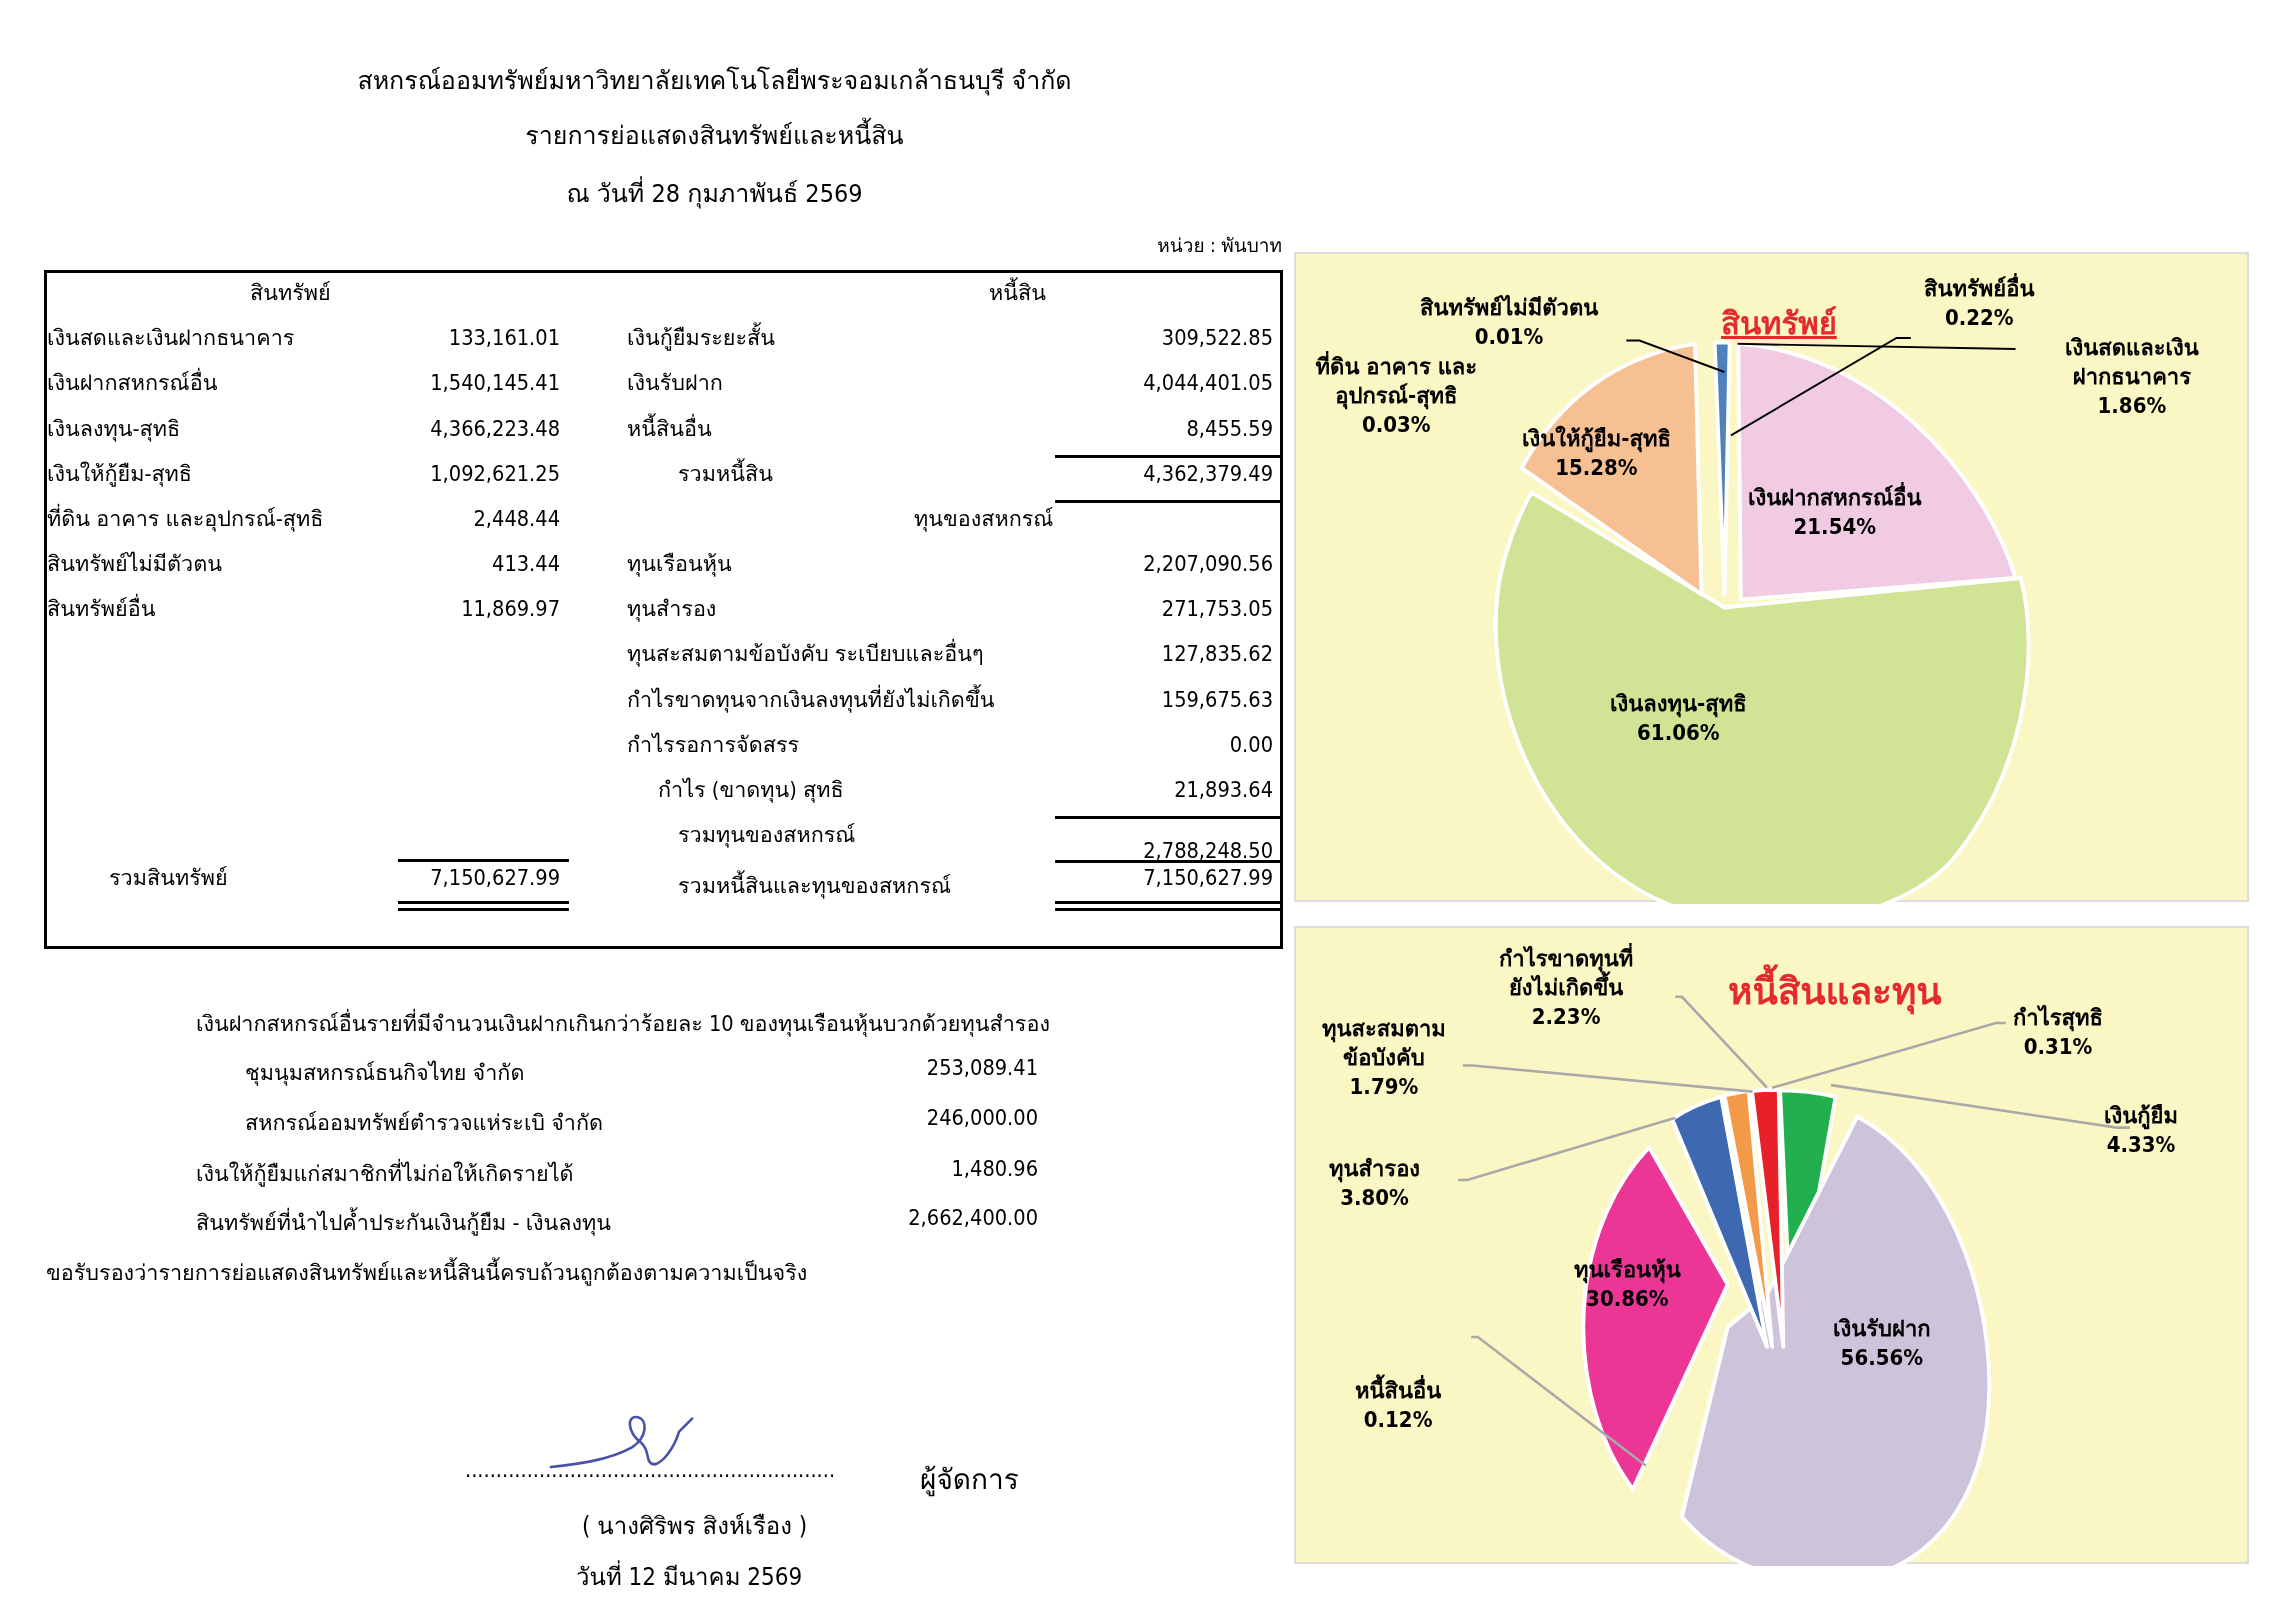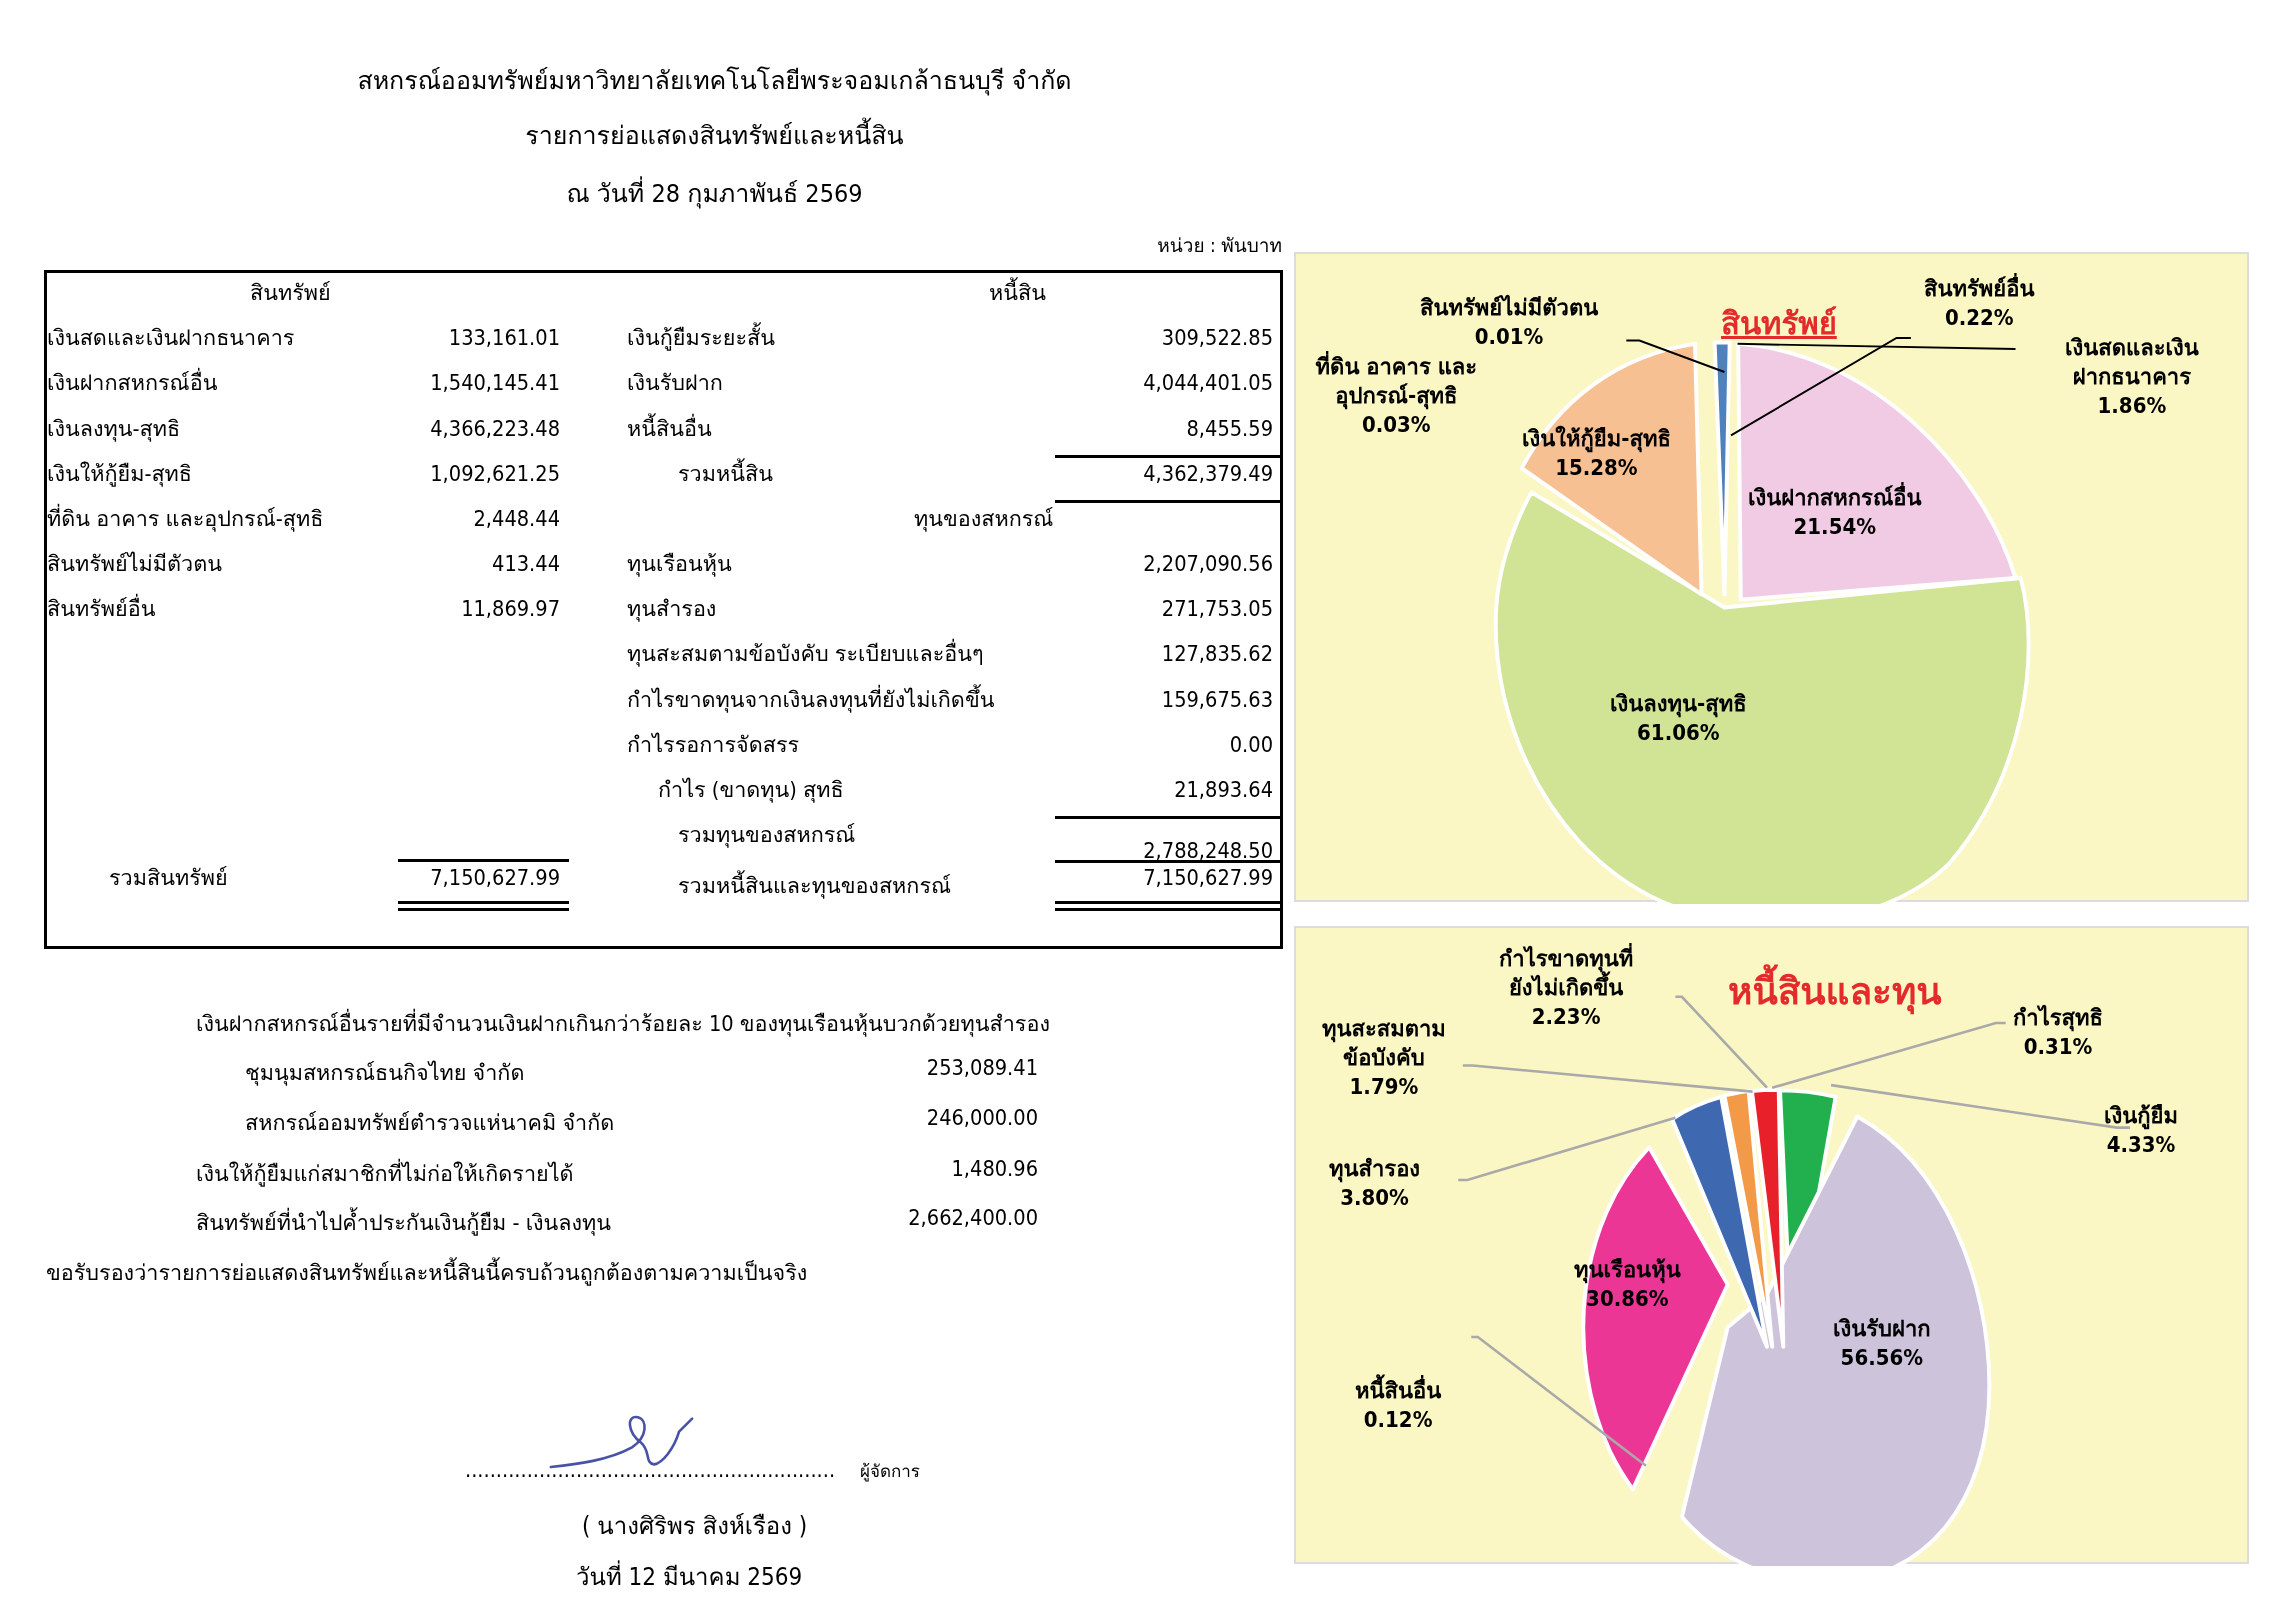"สหกรณ์ออมทรัพย์ตำรวจแห่นาคมิ จำกัด" div.note { text: สหกรณ์ออมทรัพย์ตำรวจแห่นาคมิ -> สหกรณ์ออมทรัพย์ตำรวจแห่ระเบิ }
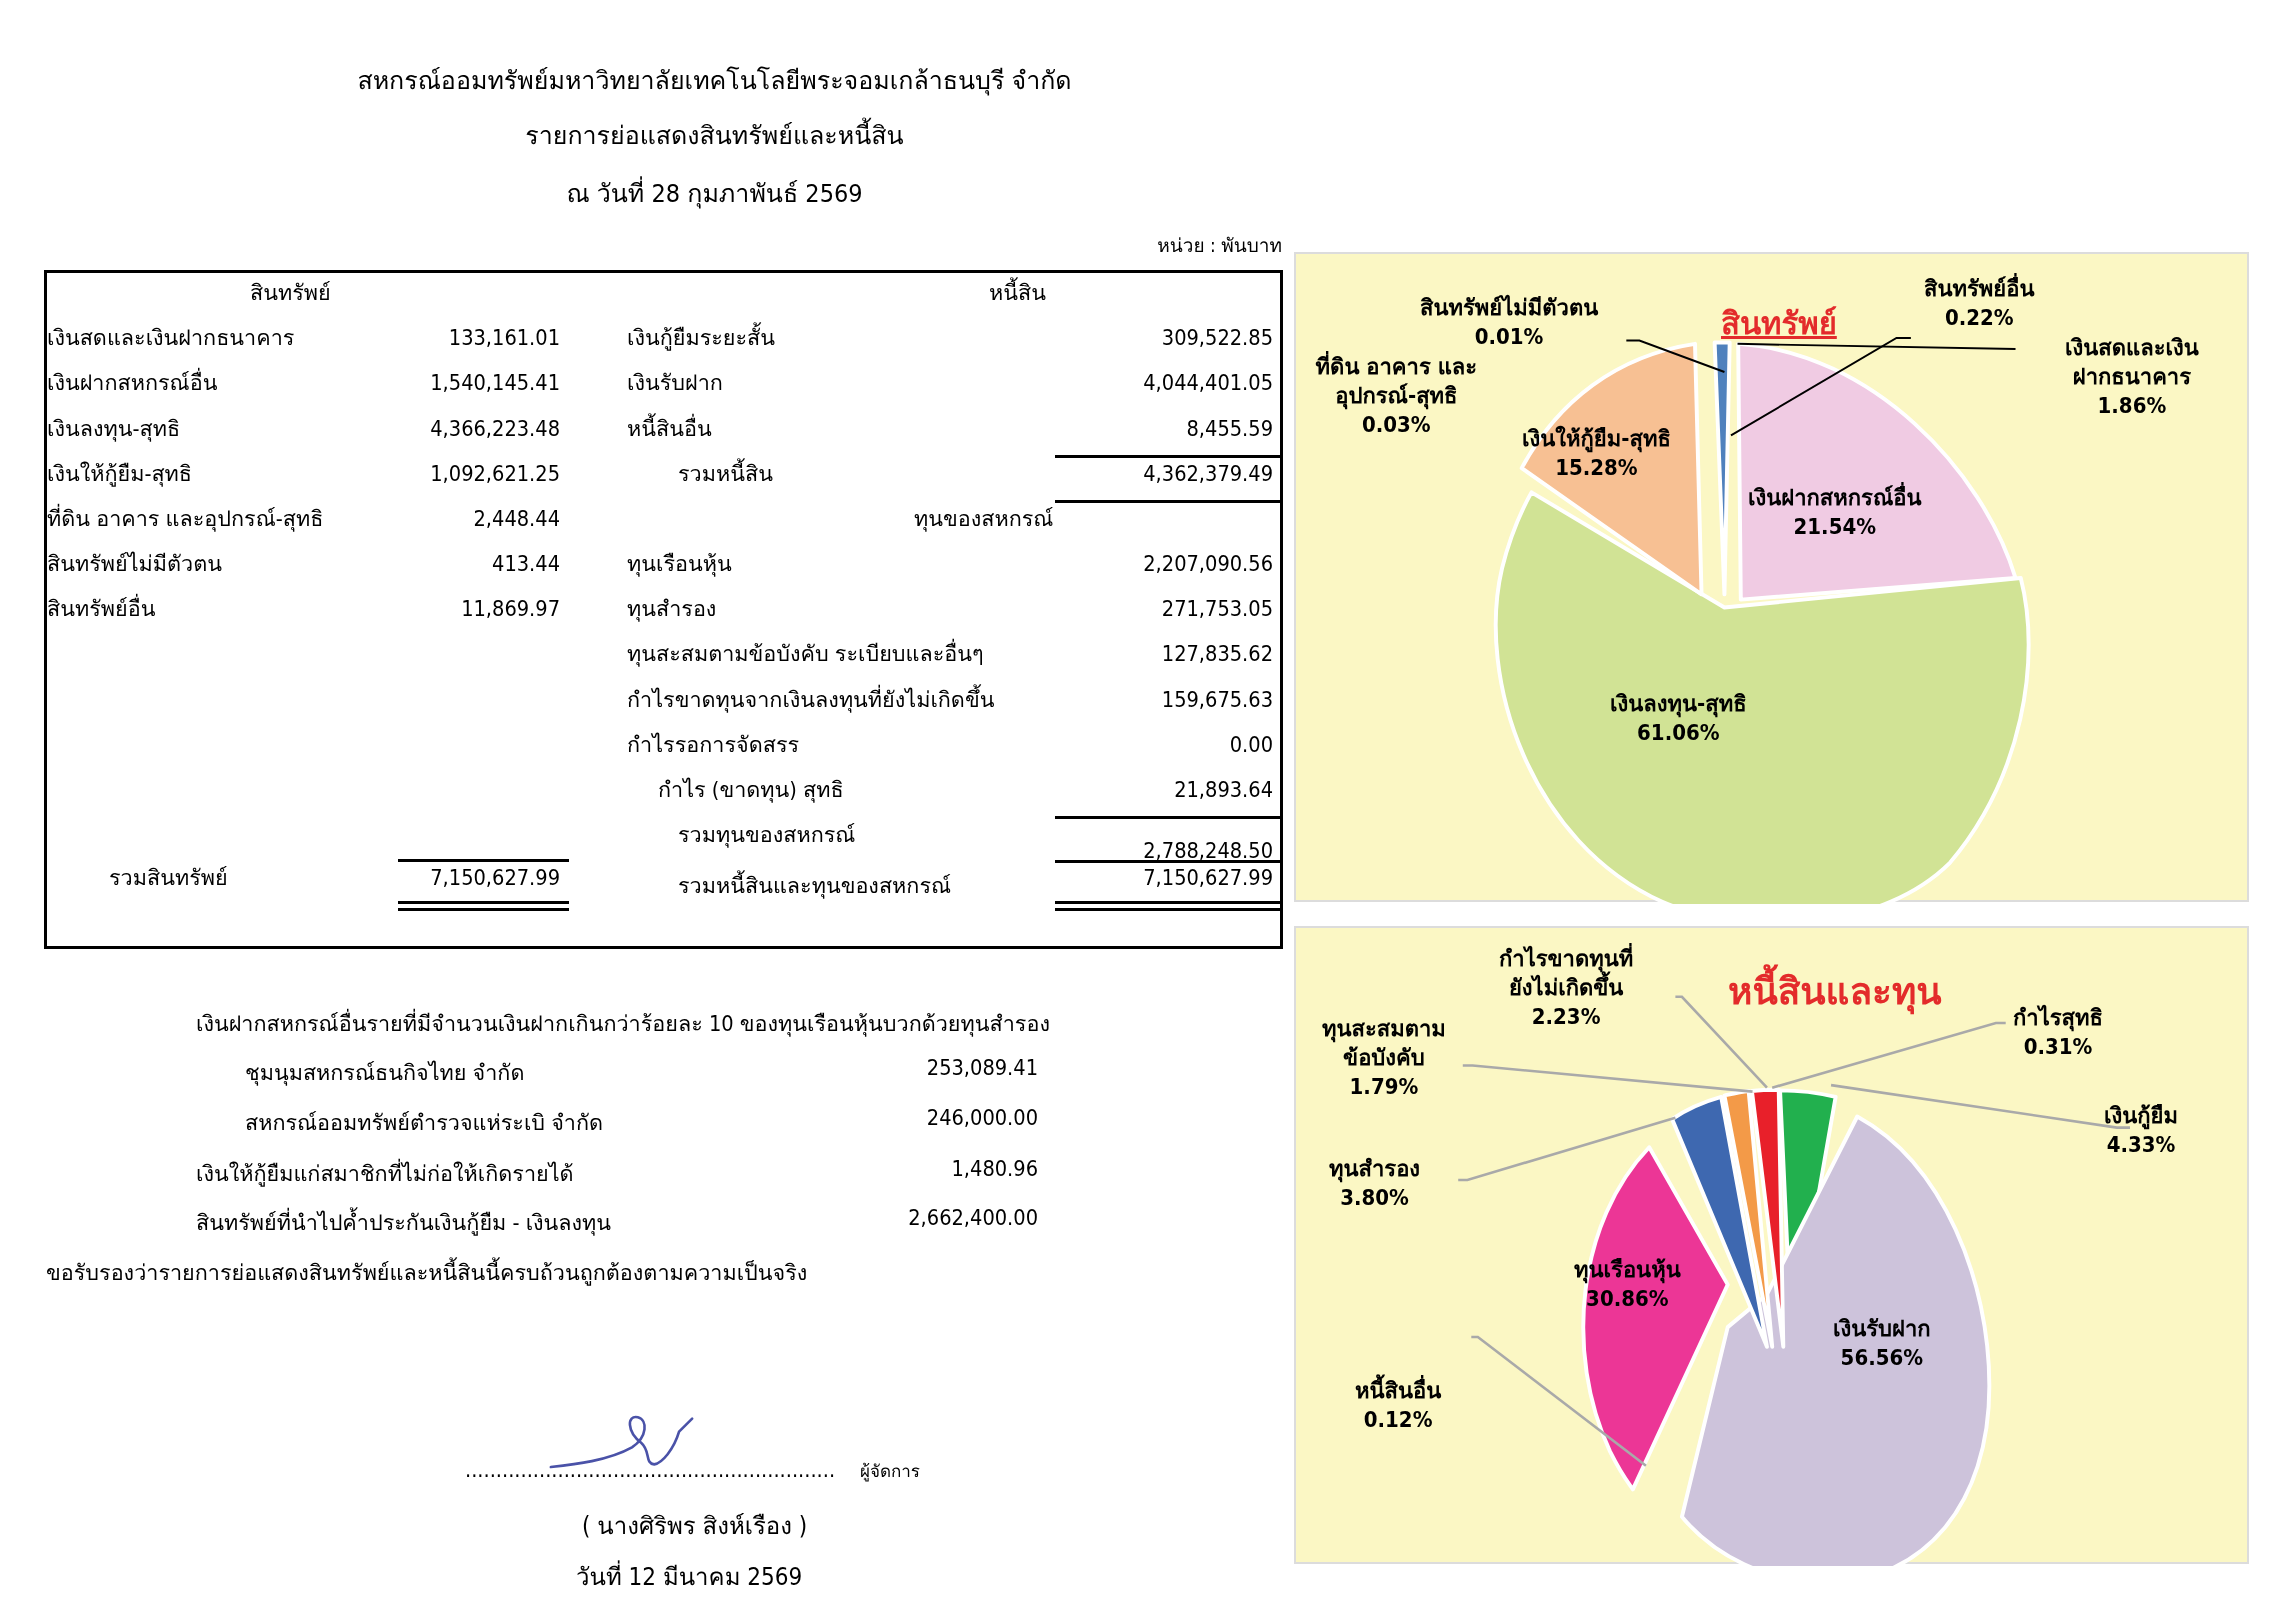"ผู้จัดการ" div.note { font-size: 17px -> 28px; left: 860px -> 920px }
